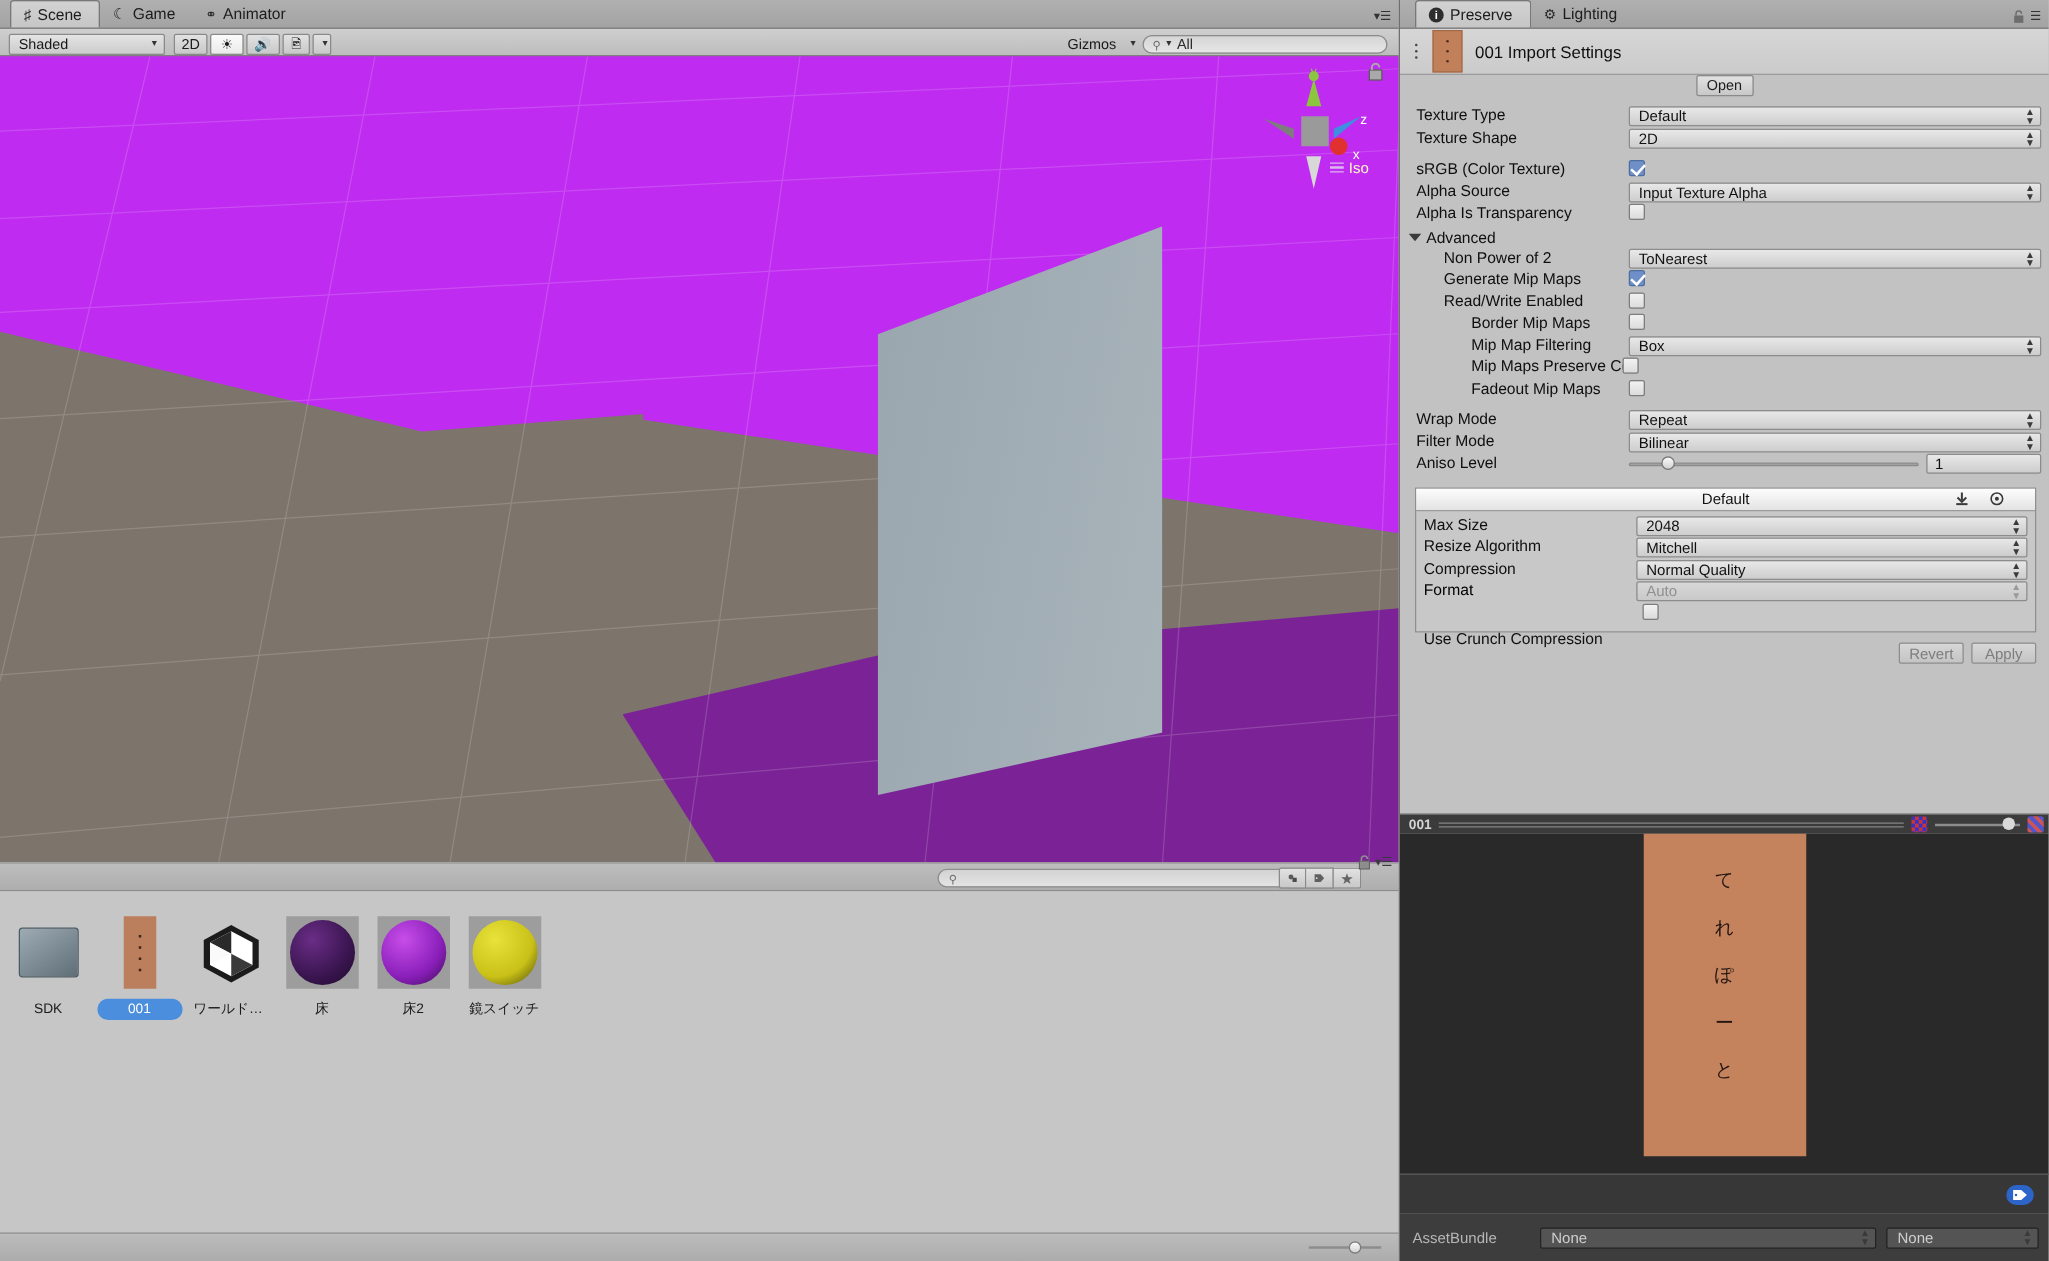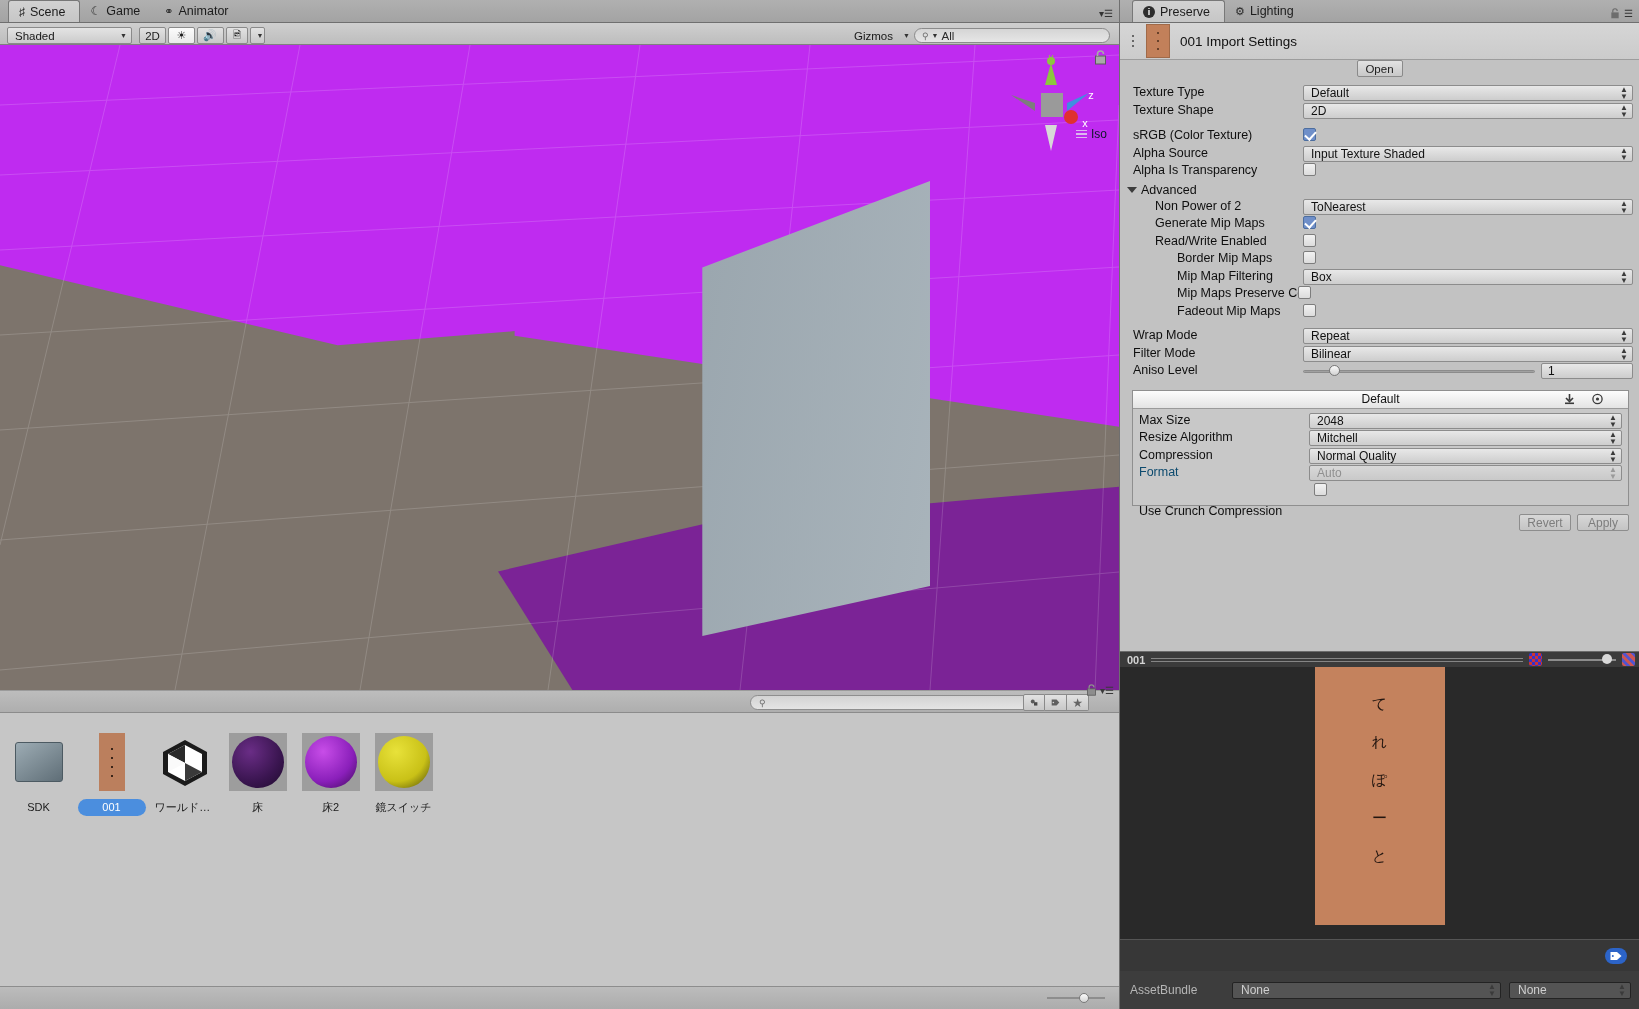"Iso" .iso-label { color: #0f172a -> #fef9c3; right: 12px -> 24px }
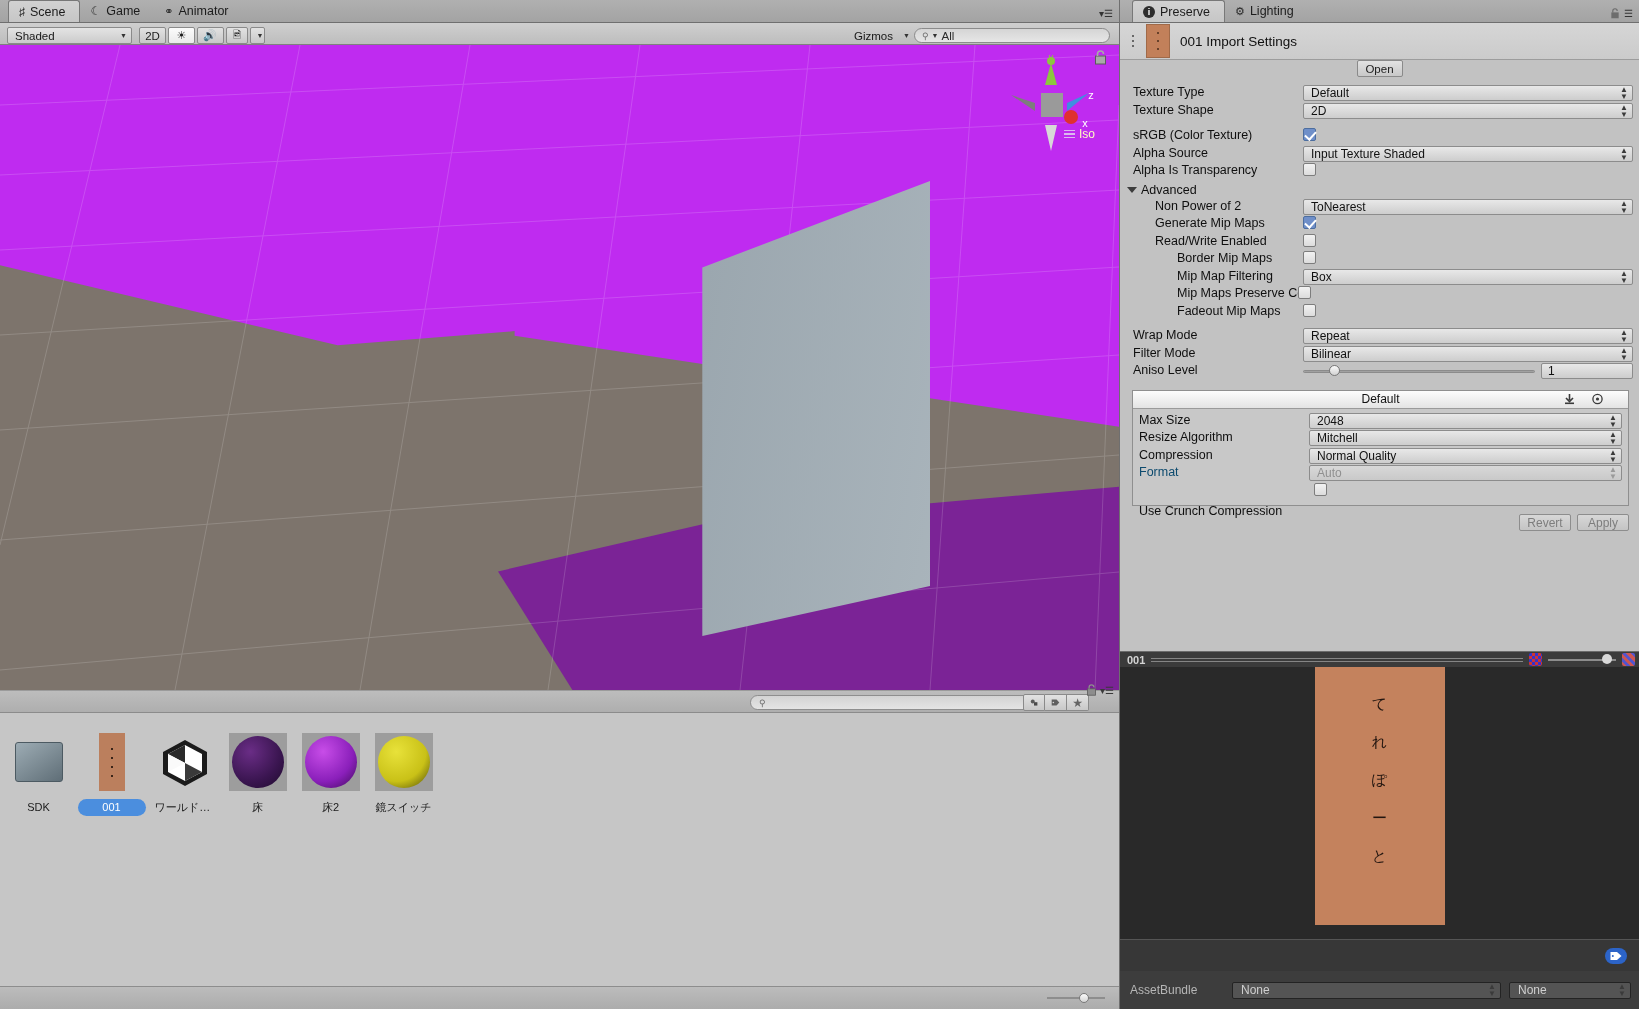"Input Texture Shaded" span { text: Shaded -> Alpha }
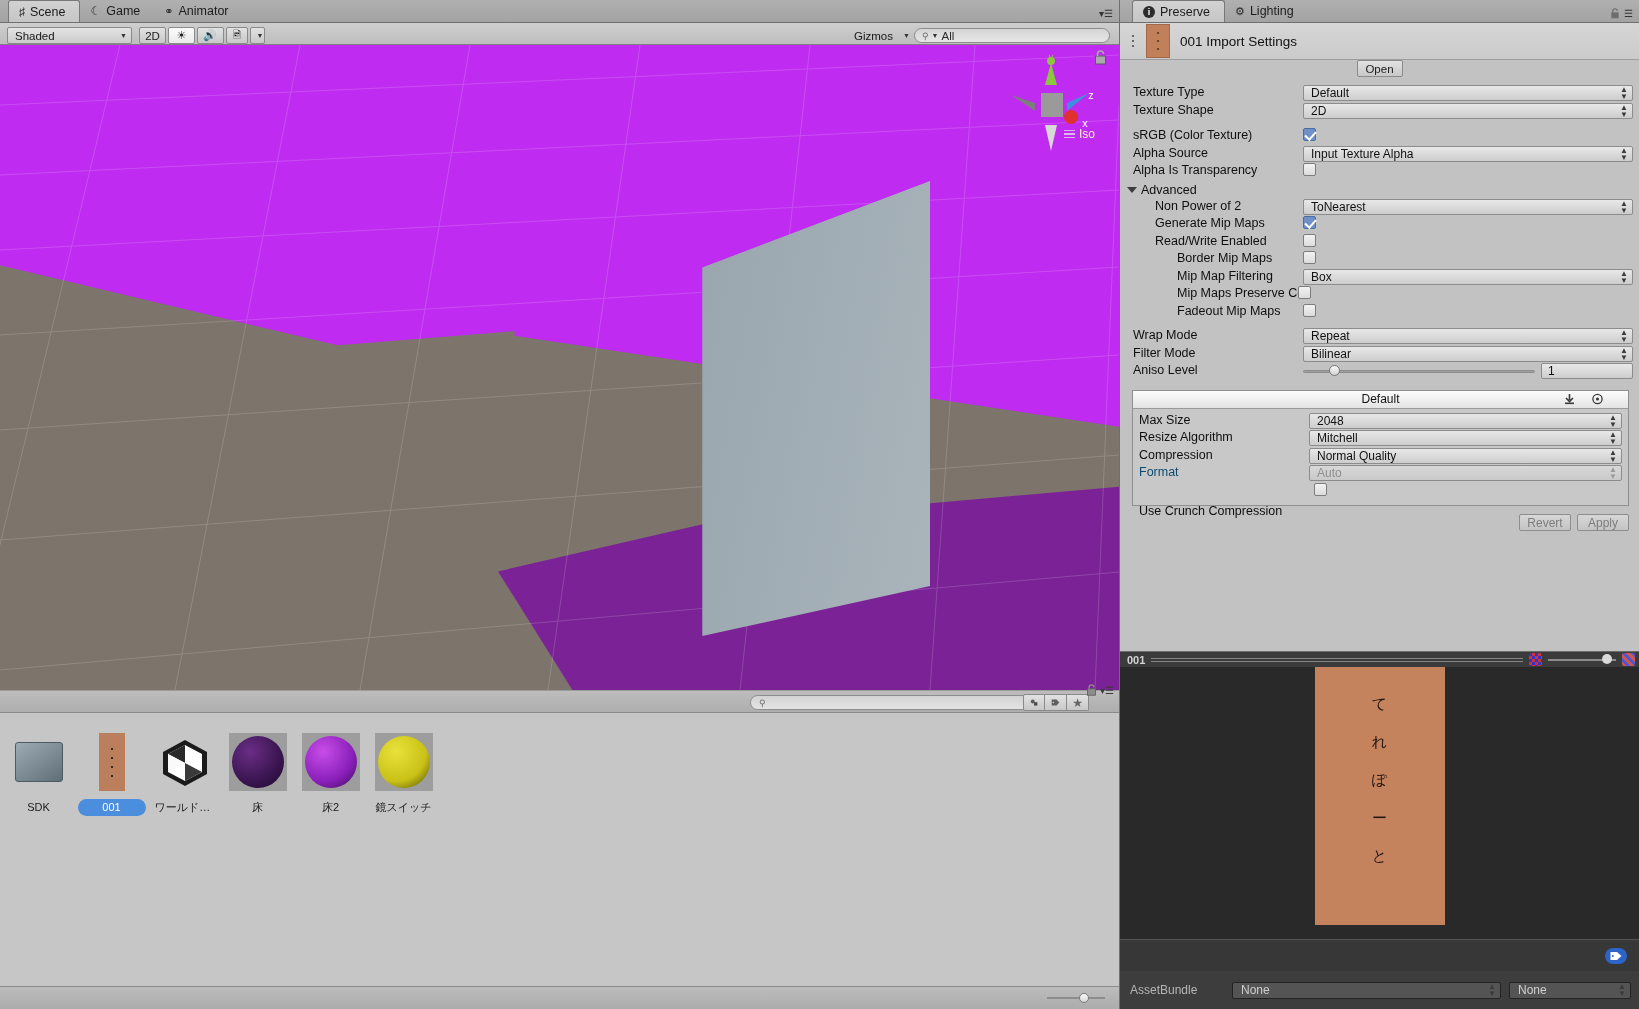"Format" .row .lab.dis { color: #0c4a6e -> #000000 }
